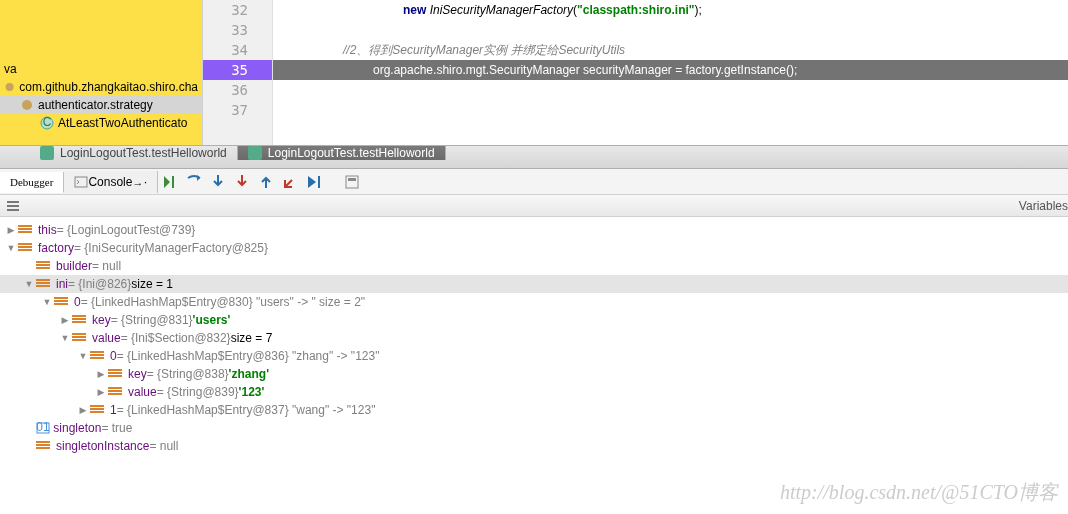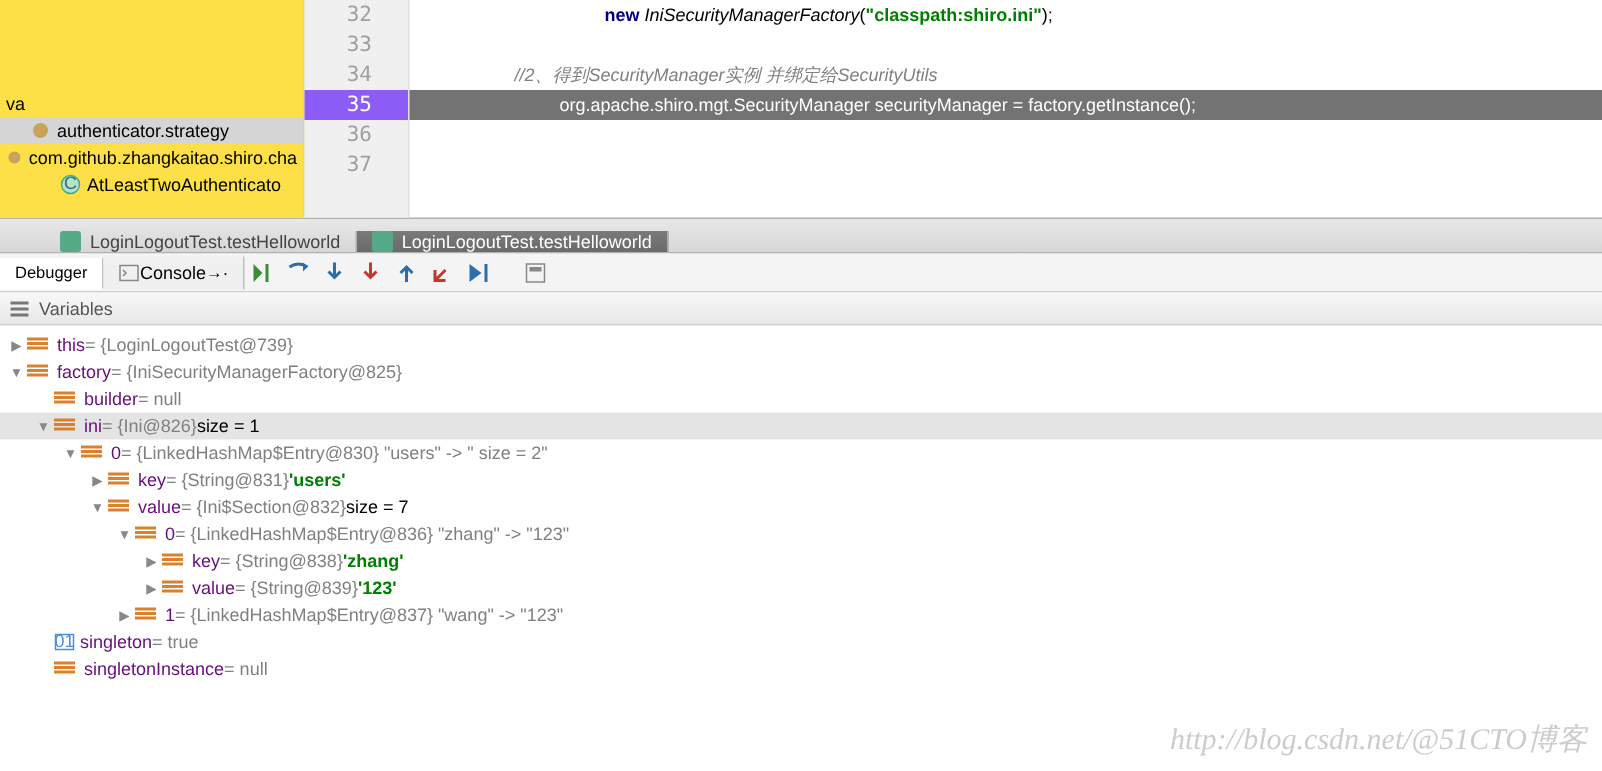"authenticator.strategy" div.item { order: before "com.github.zhangkaitao.shiro.cha" -> after "com.github.zhangkaitao.shiro.cha" }
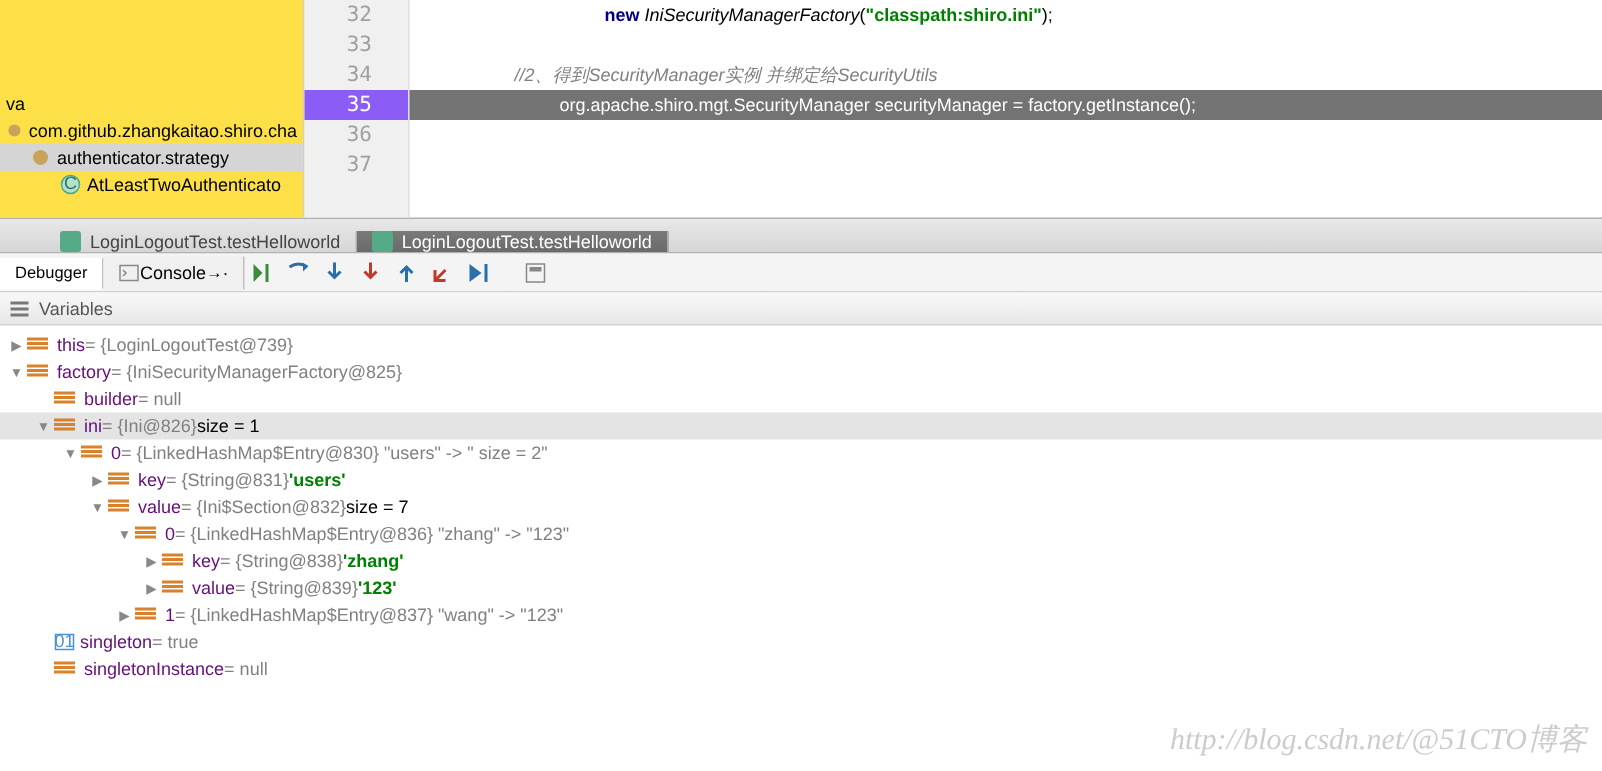"LoginLogoutTest.testHelloworld" .tab-bar { align-items: flex-end -> flex-start }
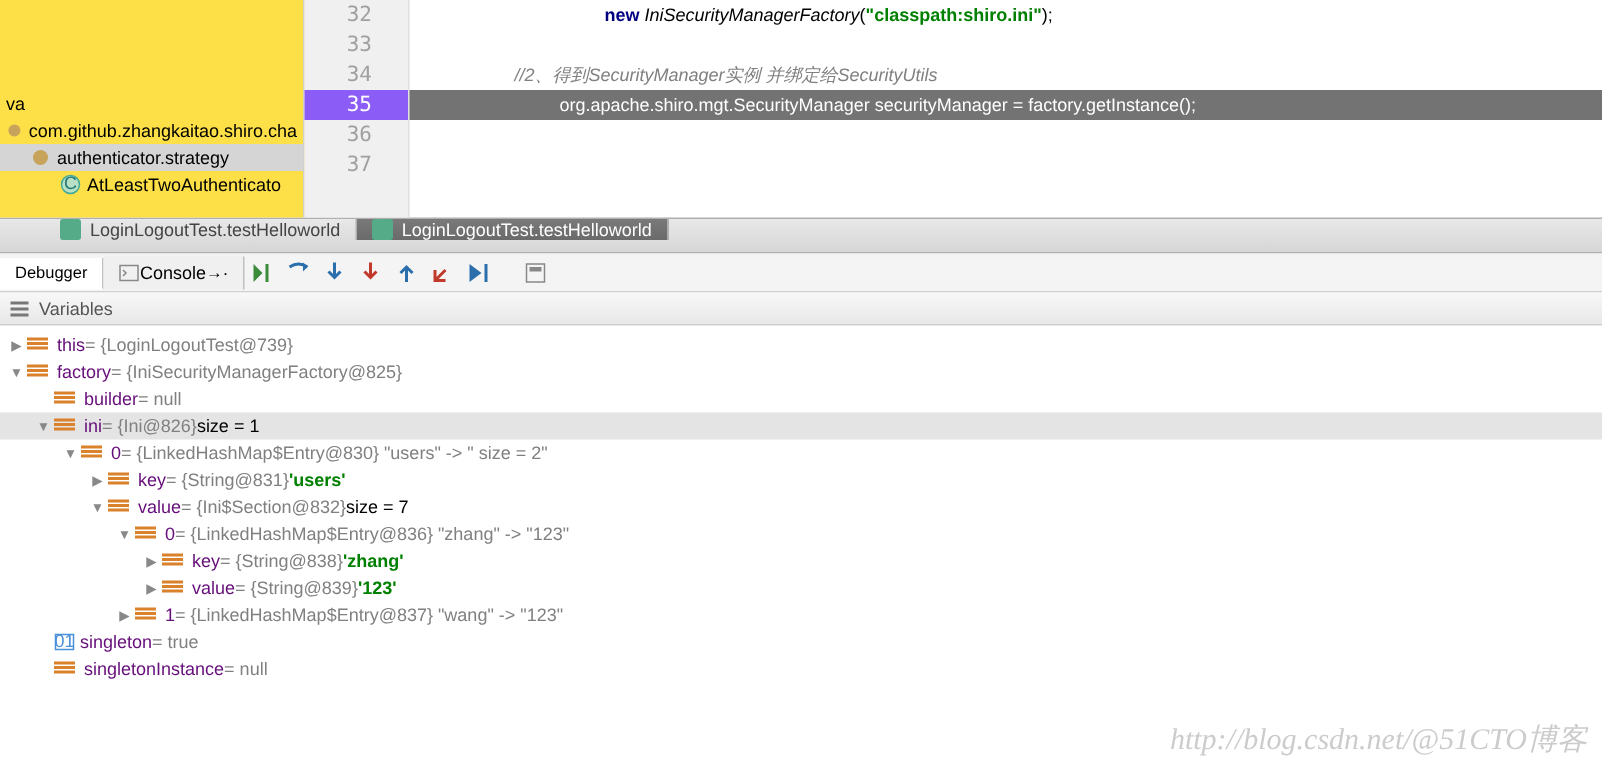"Debugger" .tool-tab.active { font-family: none -> Liberation Serif, serif }
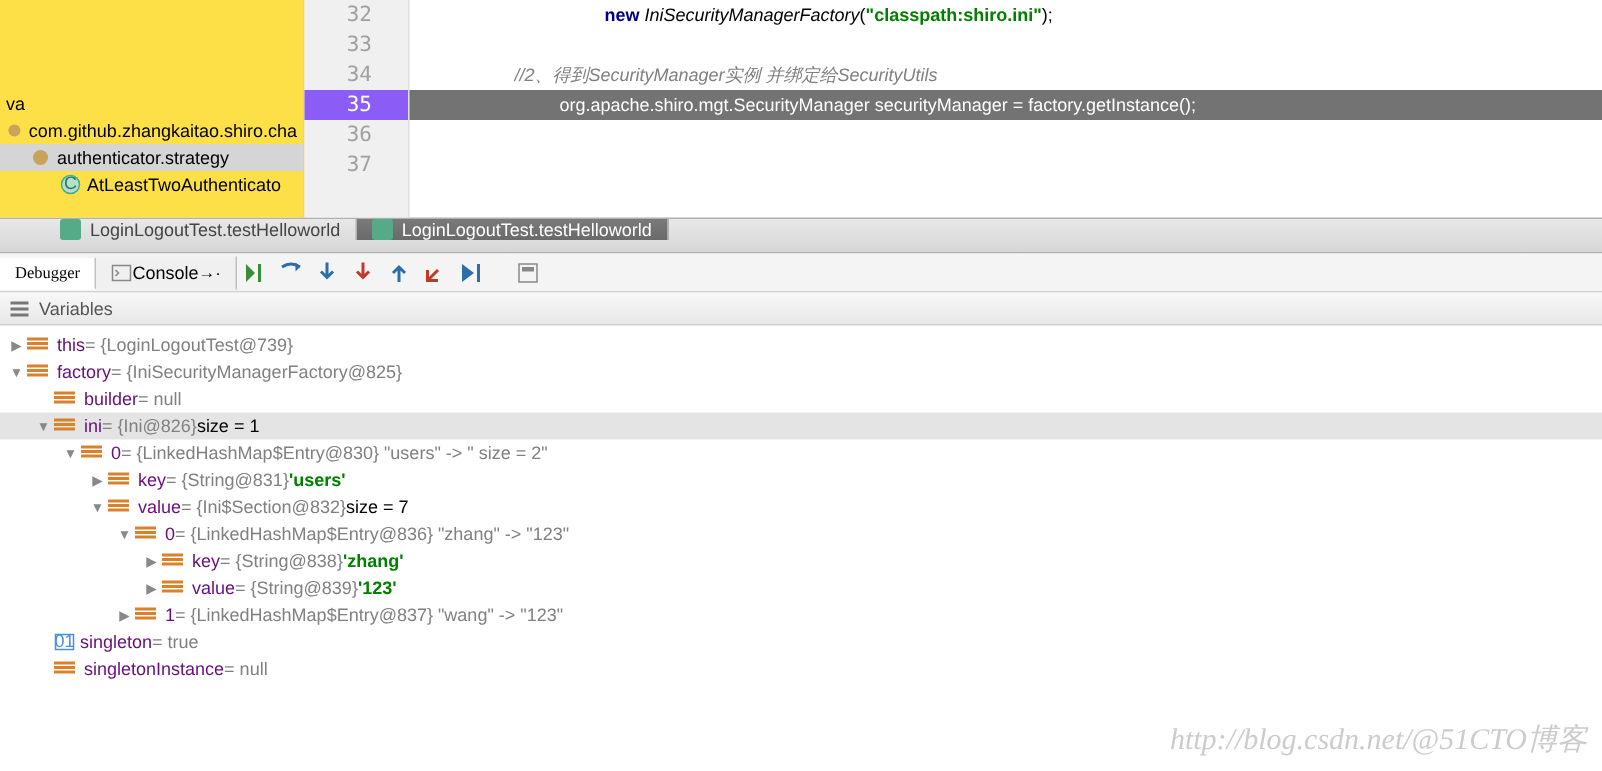"Variables" .var-hdr { justify-content: none -> space-between }
